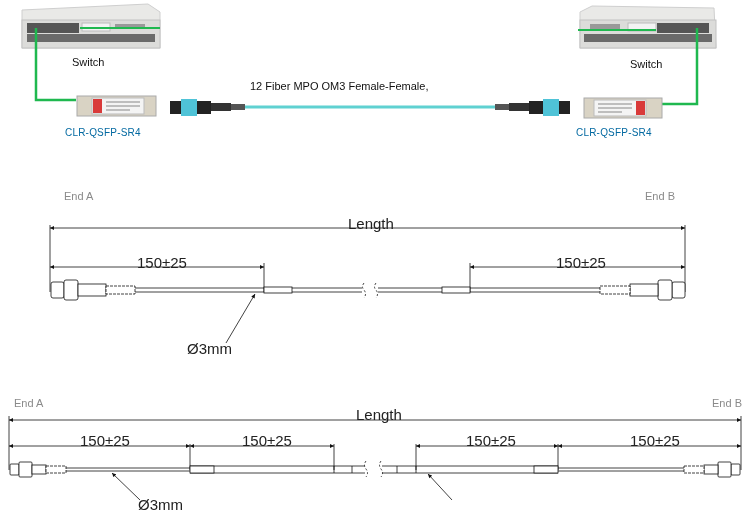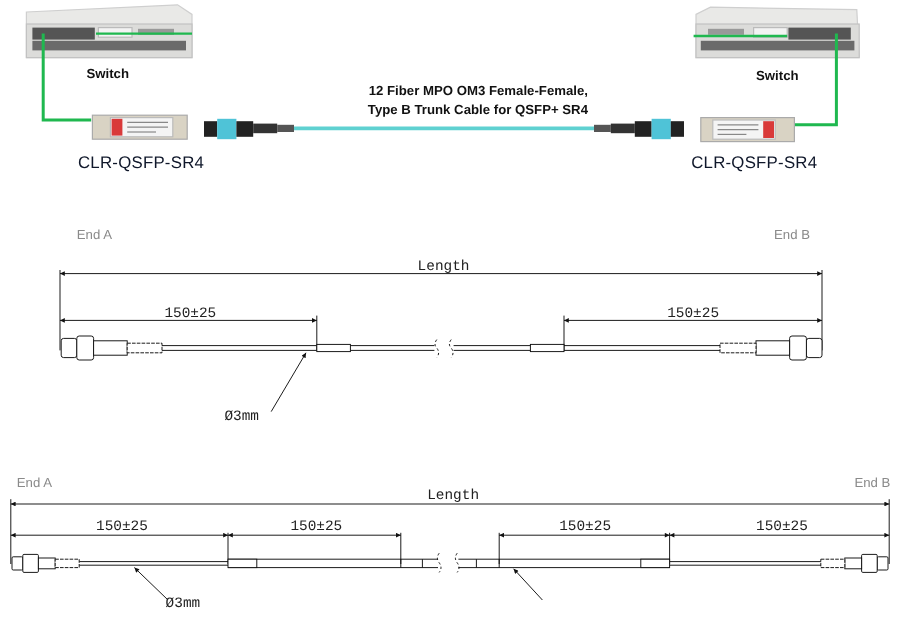"Switch" .label { font-weight: bold -> none }
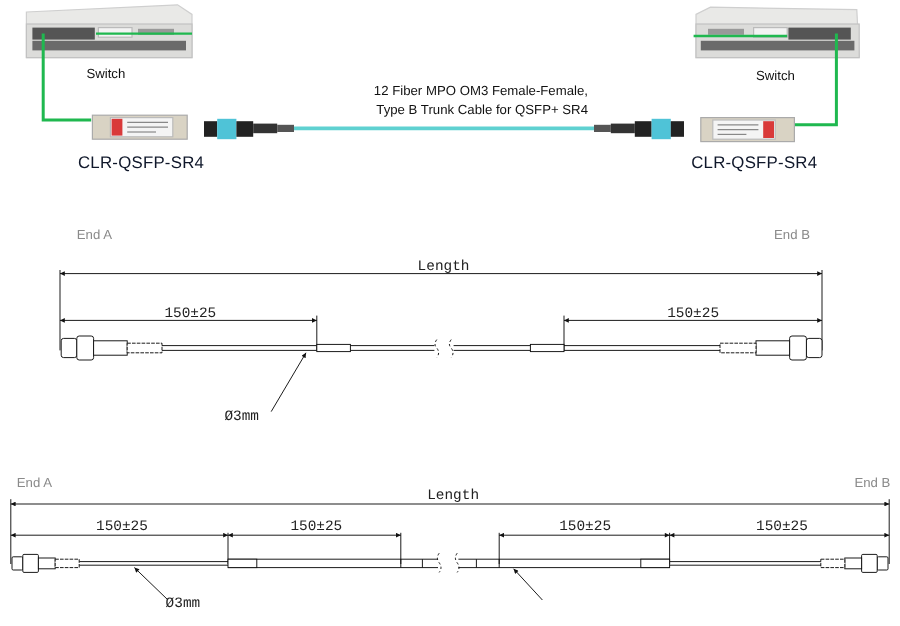"12 Fiber MPO OM3 Female-Female," div.abs { text-align: right -> left; top: 68px -> 78px }
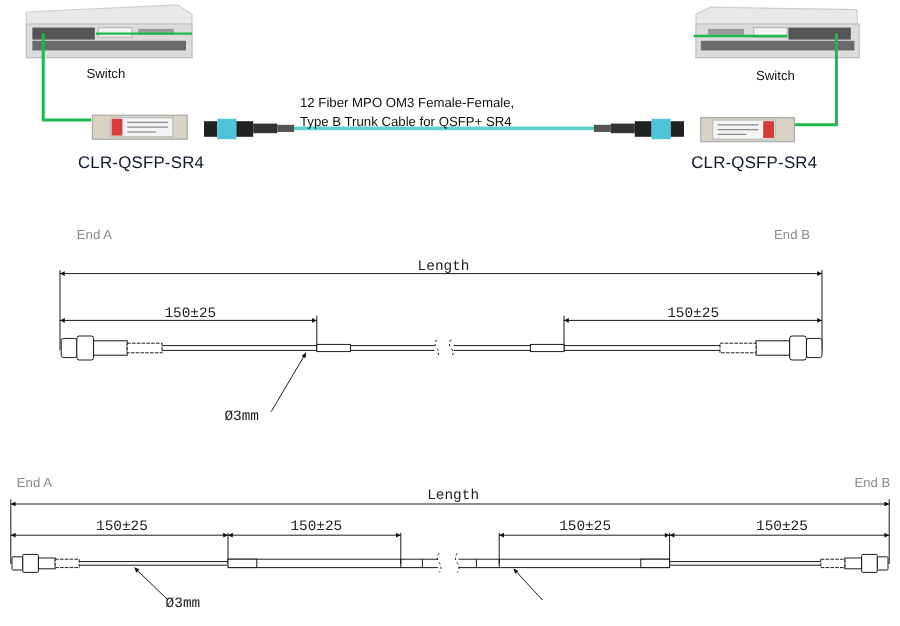"Type B Trunk Cable for" div { html: <div>Type B Trunk Cable for QSFP+ SR4</div> -> none }
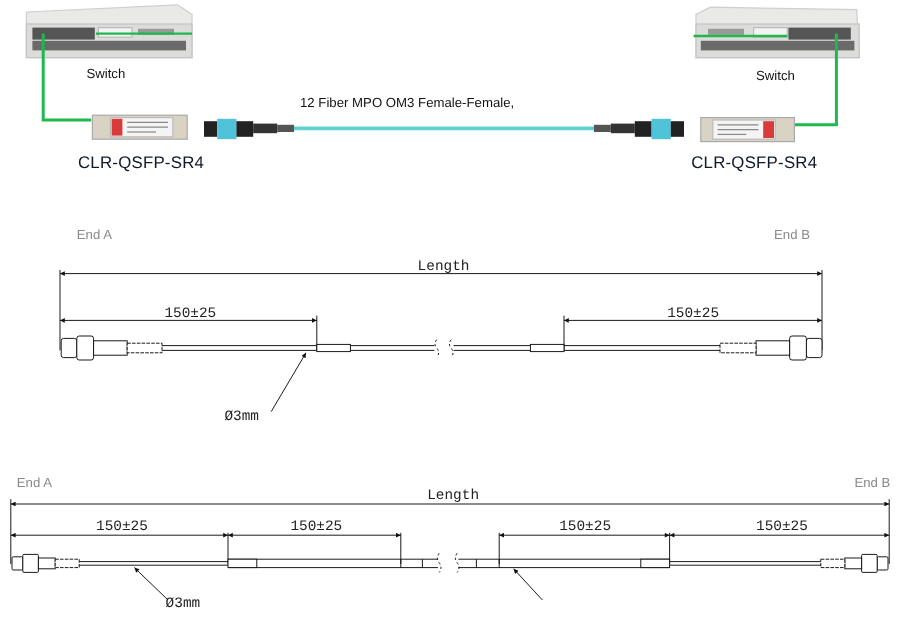"CLR-QSFP-SR4" .product { color: #0f172a -> #0369a1; font-size: 14px -> 10px }
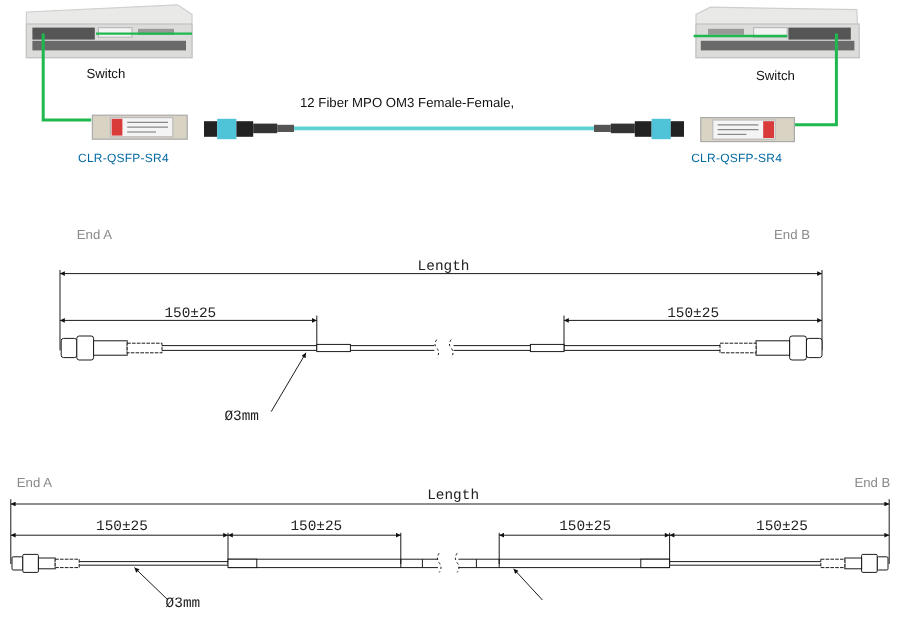"Length" .dim { font-family: Liberation Mono, monospace -> none; font-size: 12px -> 15px }
